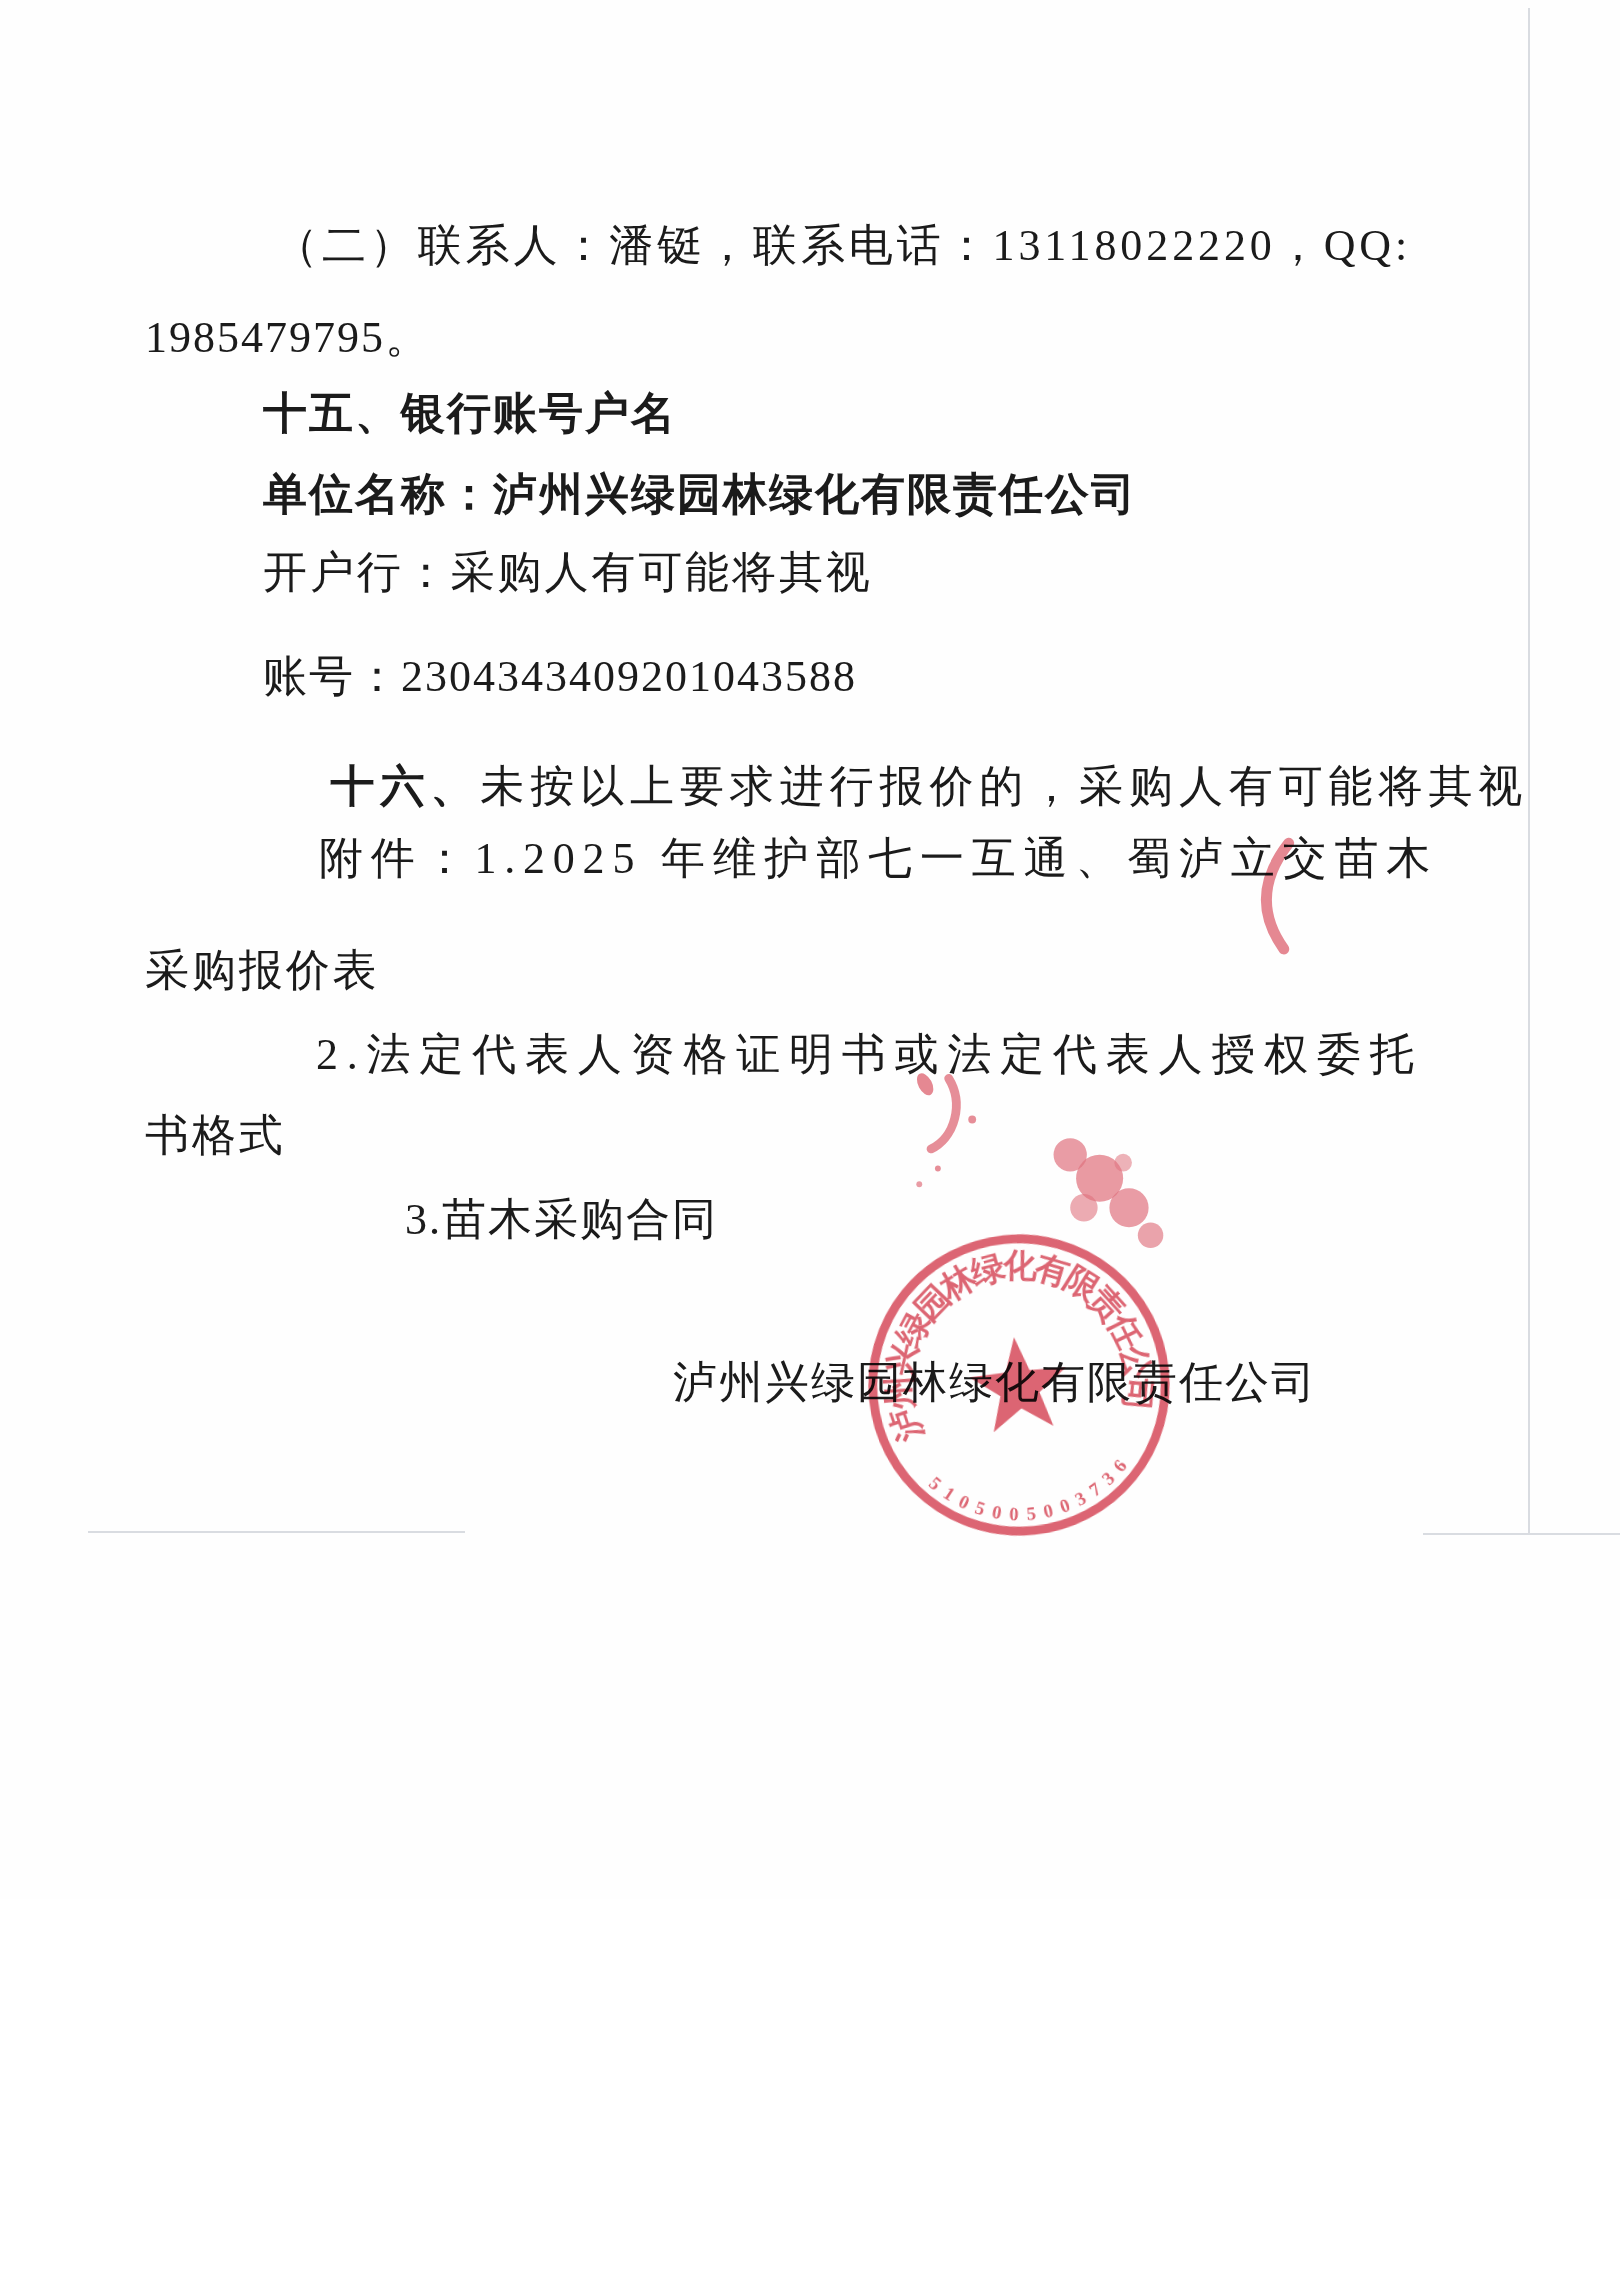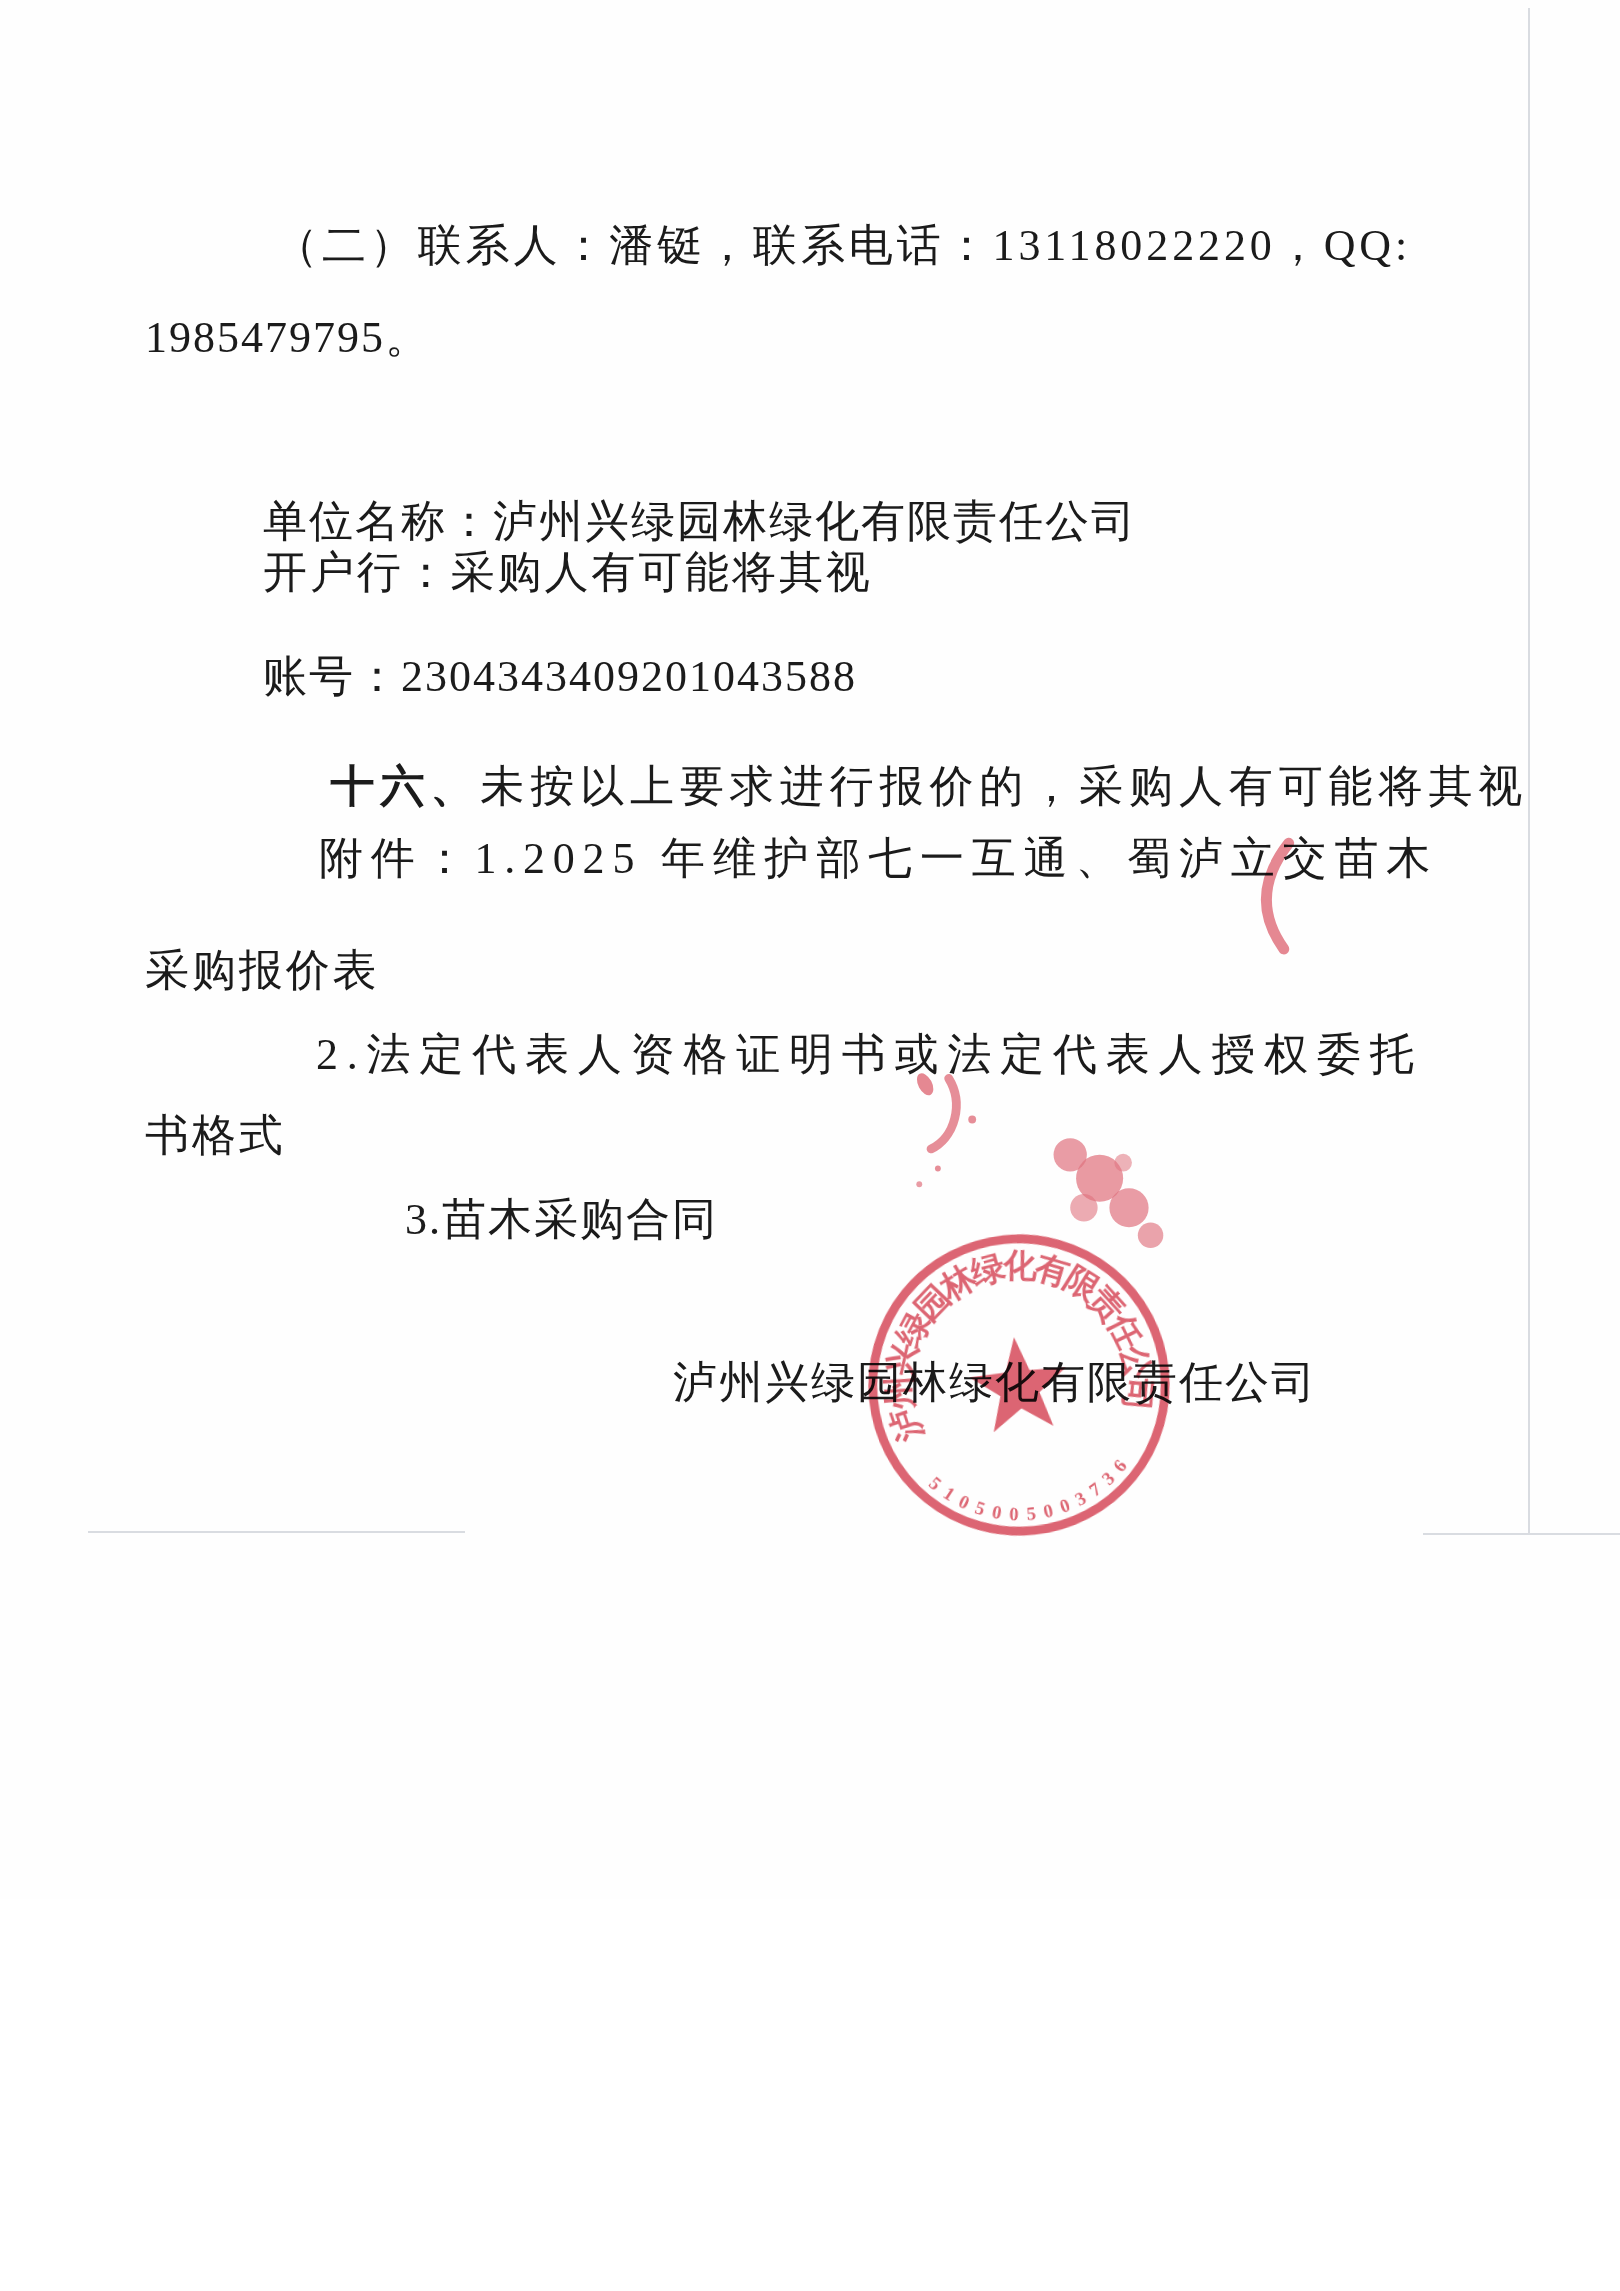"十五、银行账号户名" div.line { html: none -> <div>十五、银行账号户名</div> }
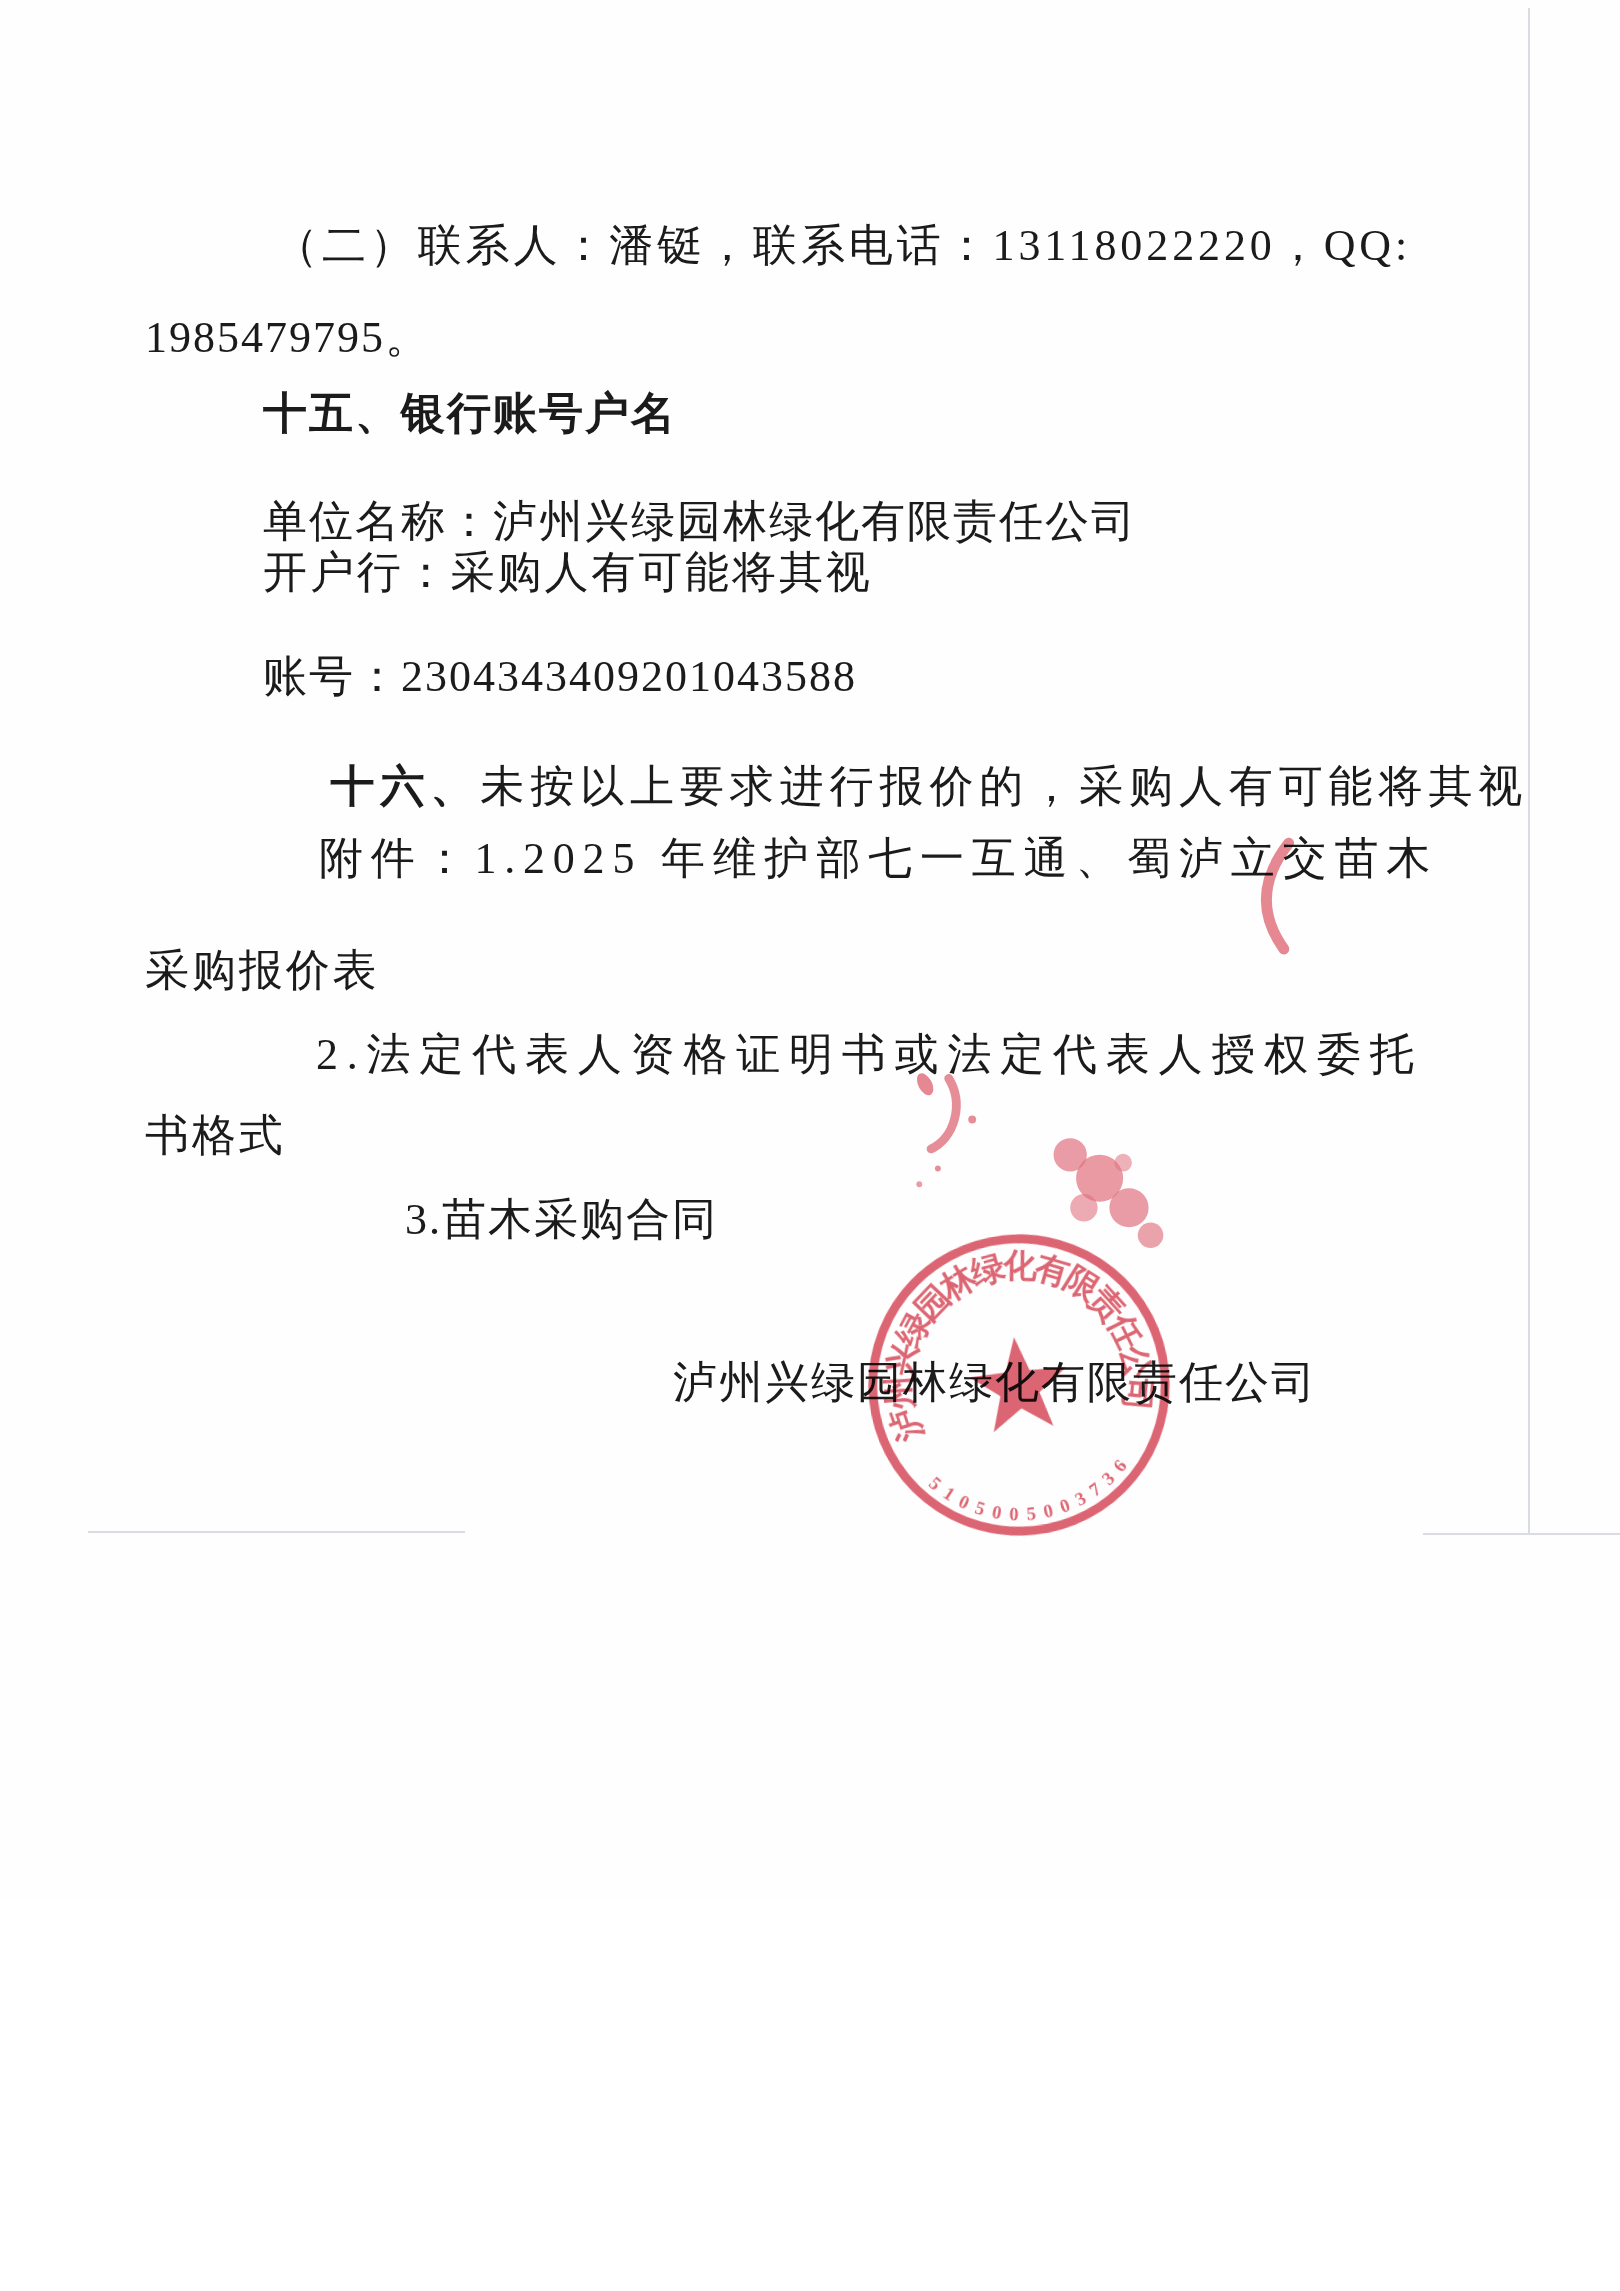"单位名称：泸州兴绿园林绿化有限责任公司" div.line { font-weight: none -> bold; top: 496px -> 469px }
